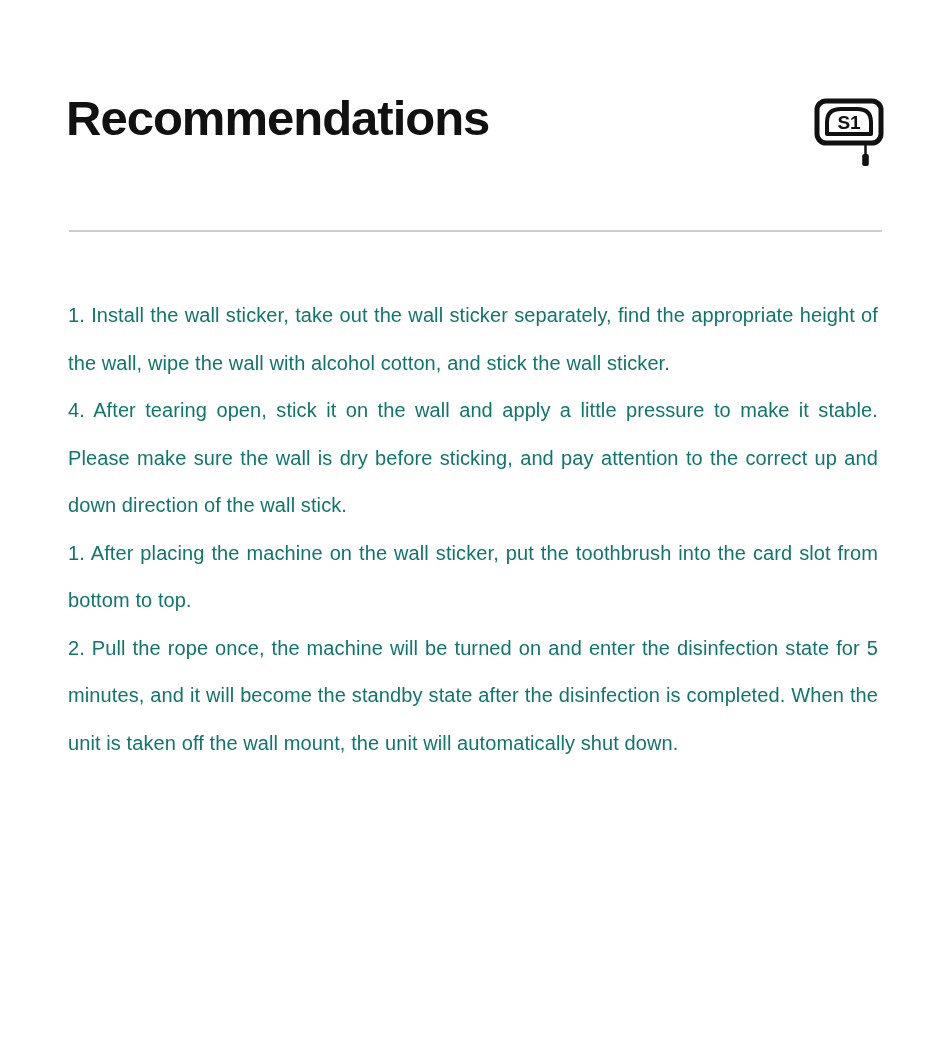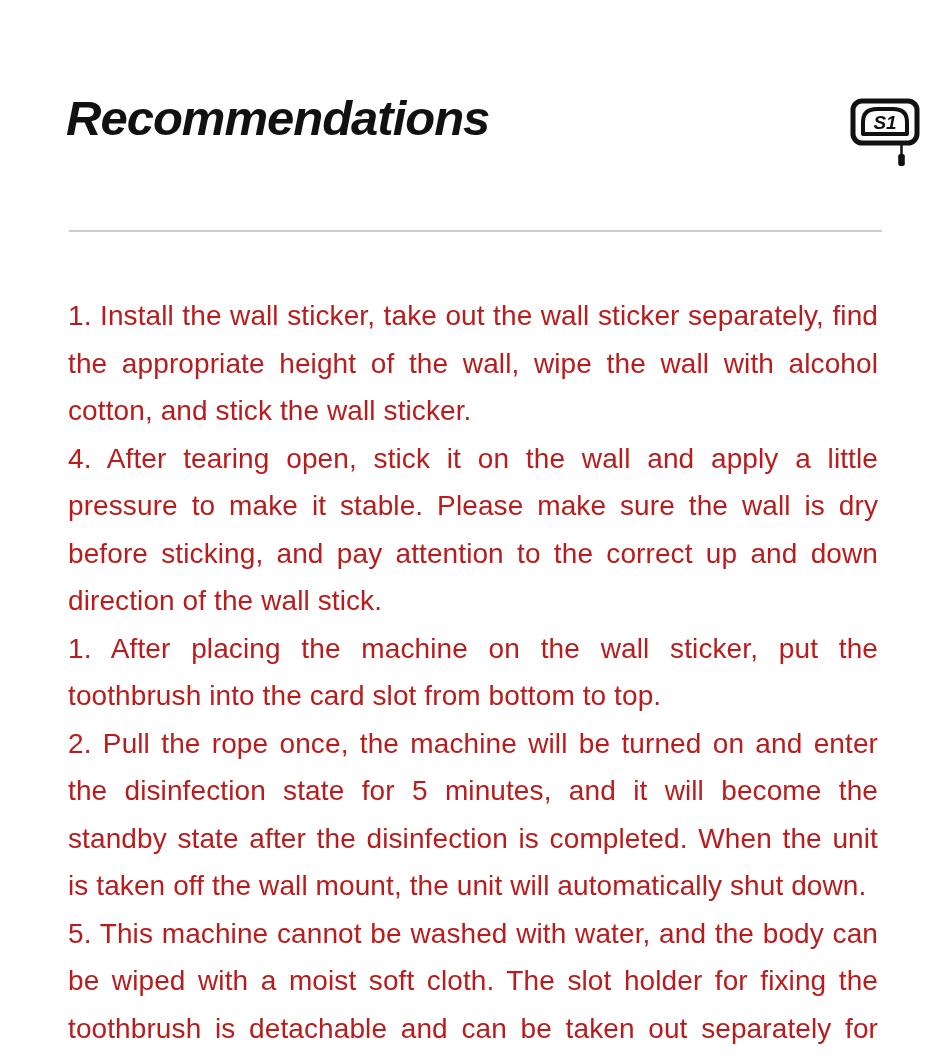"Recommendations" .header { font-style: italic -> none; padding: 94px 30px 0 66px -> 94px 66px 0 66px }
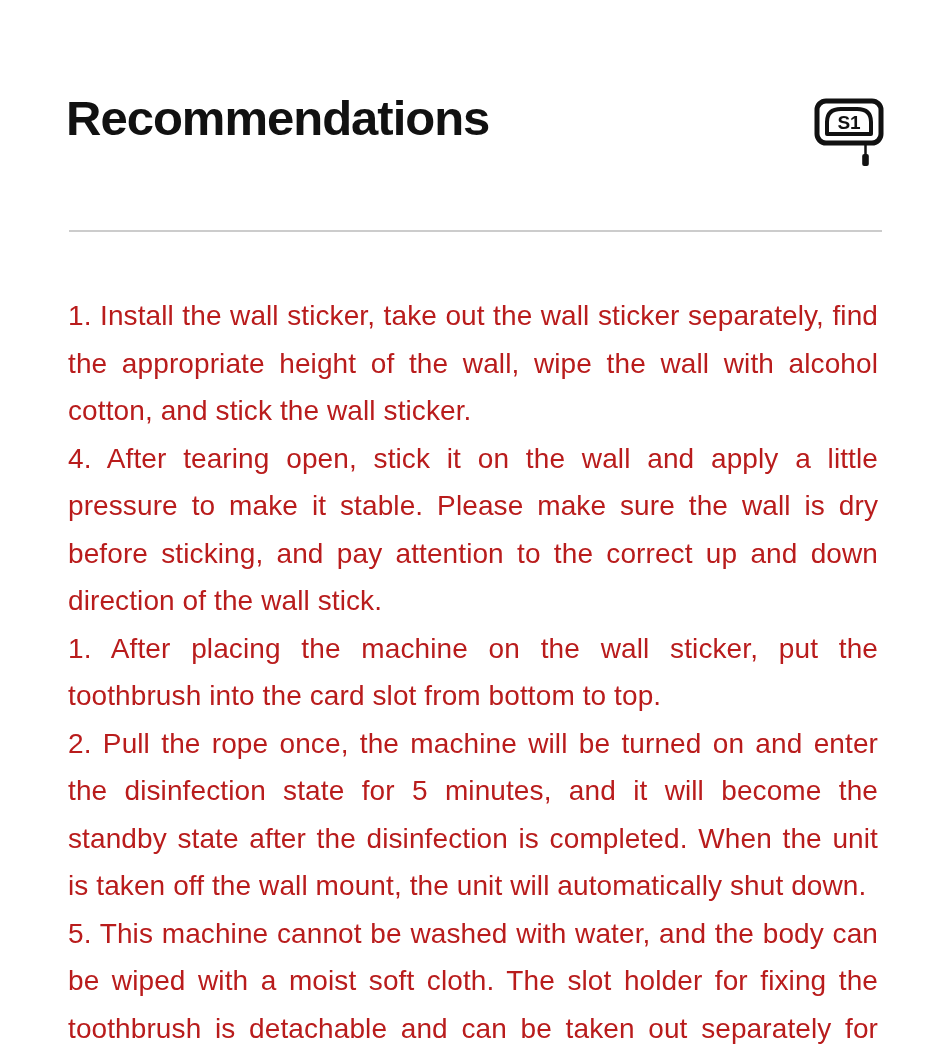"1. Install the wall sticker," .body-text p { color: #b91c1c -> #0f766e; font-size: 28px -> 20px }
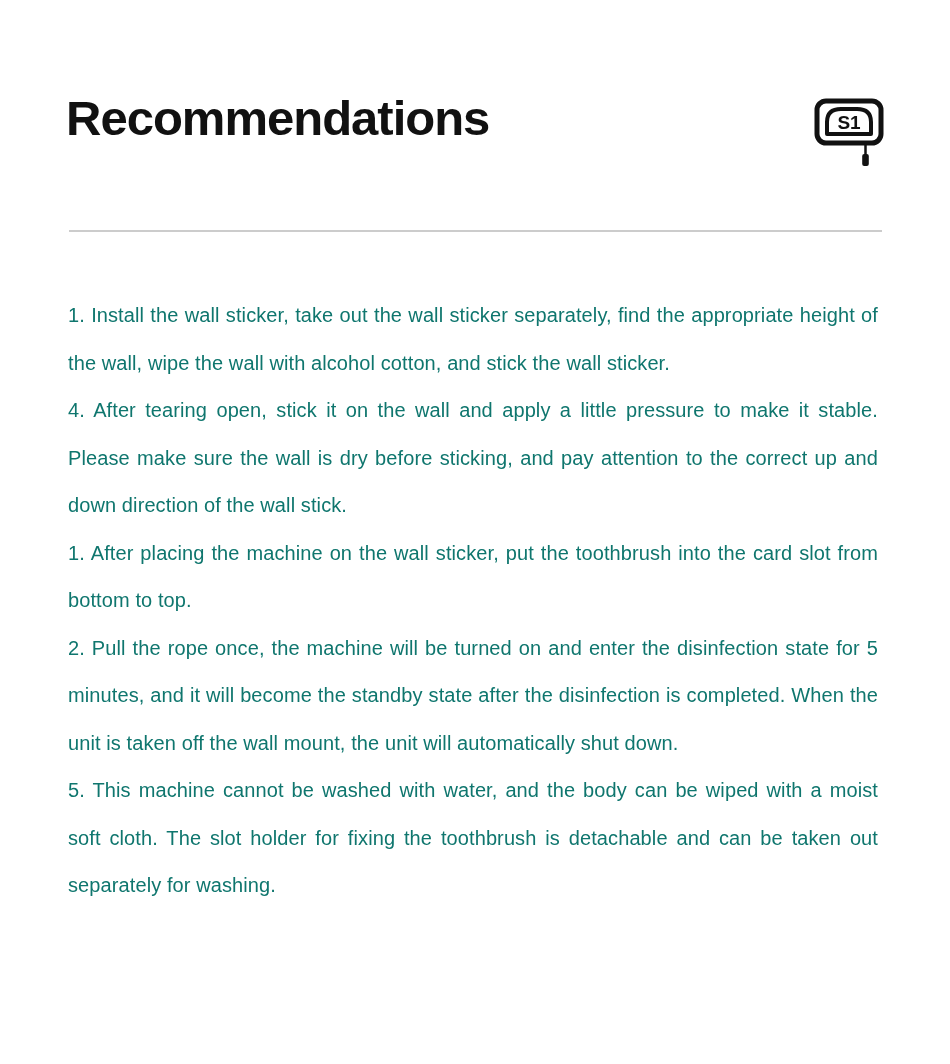"5. This machine cannot be" p { html: <p>5. This machine cannot be washed with water, and the body can be wiped with a moist soft cloth. The slot holder for fixing the toothbrush is detachable and can be taken out separately for washing.</p> -> none }
